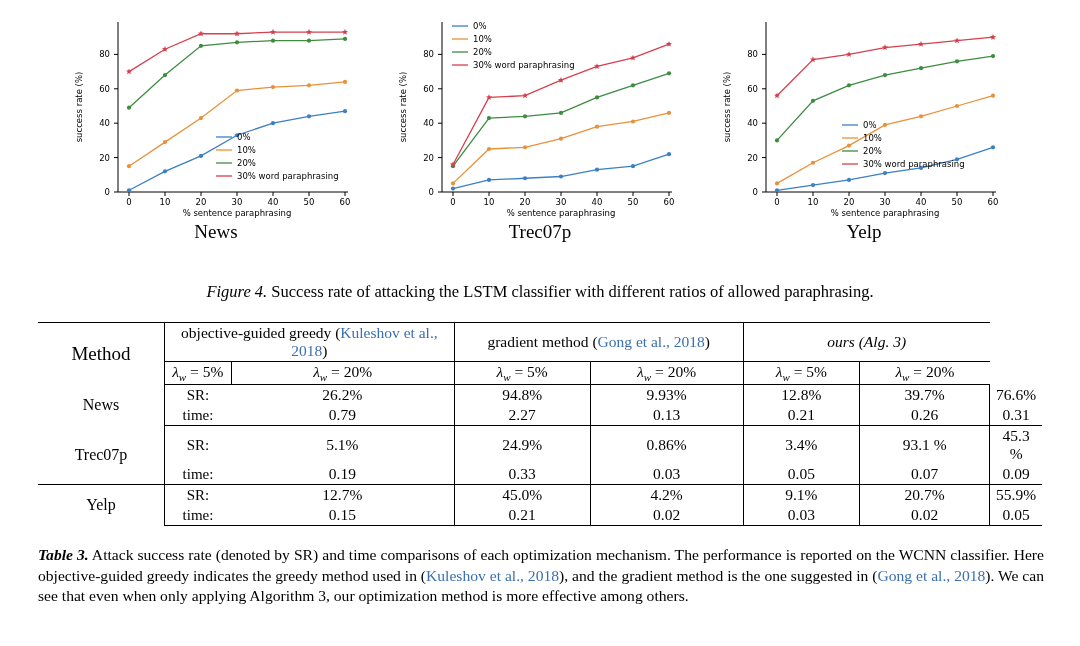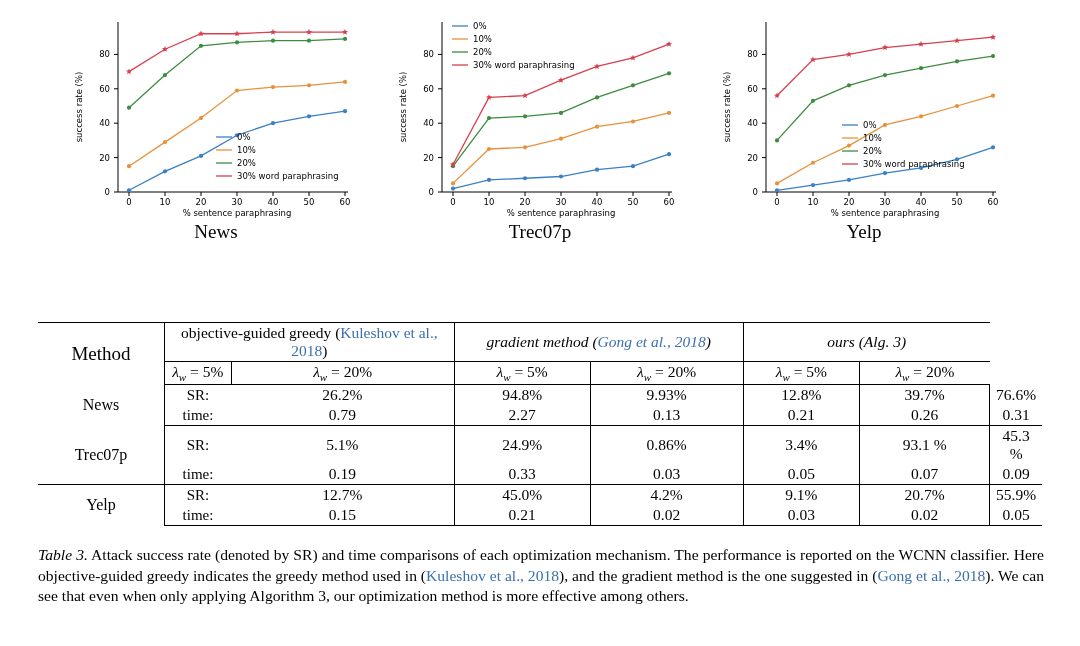"Figure 4. Success rate of" div.fig-caption { html: none -> <div> <span>Figure 4.</span><span> Success rate of attacking the LSTM classifier with different ratios of allowed paraphrasing.</span> </div> }
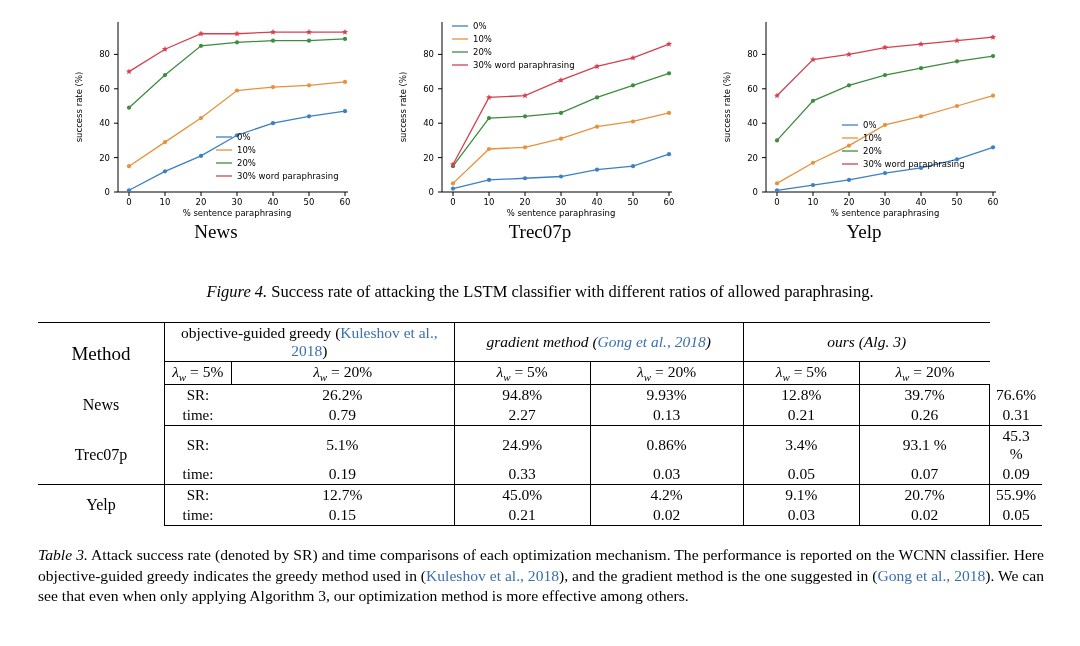"gradient method (Gong et al.," td.vl { font-style: italic -> none }
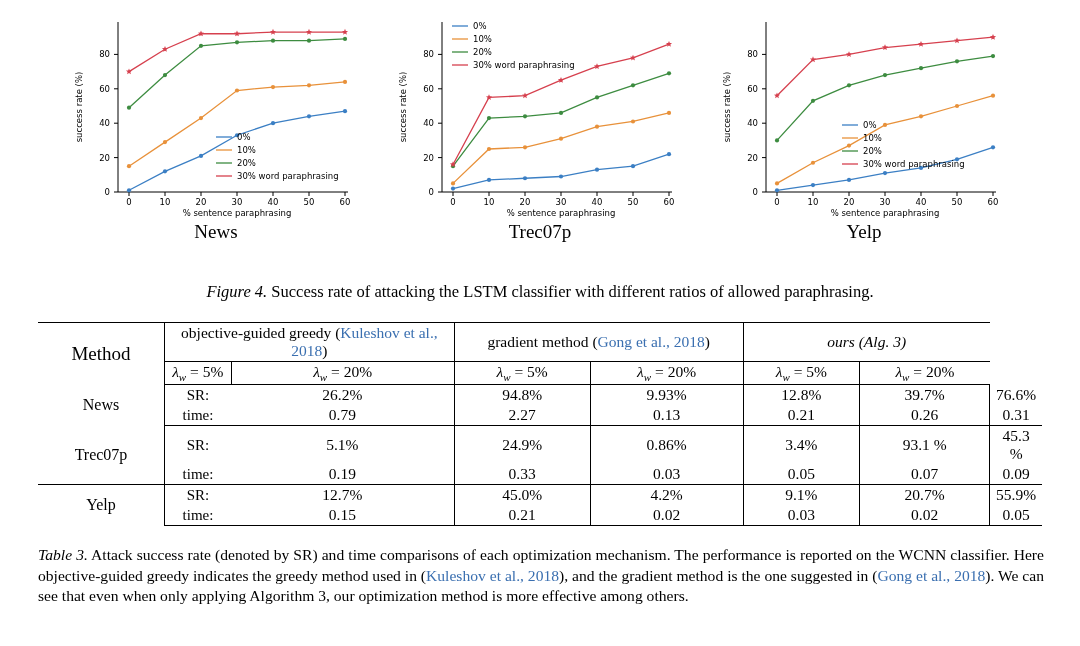"Table 3." .tbl-caption .lead { font-weight: none -> bold }
